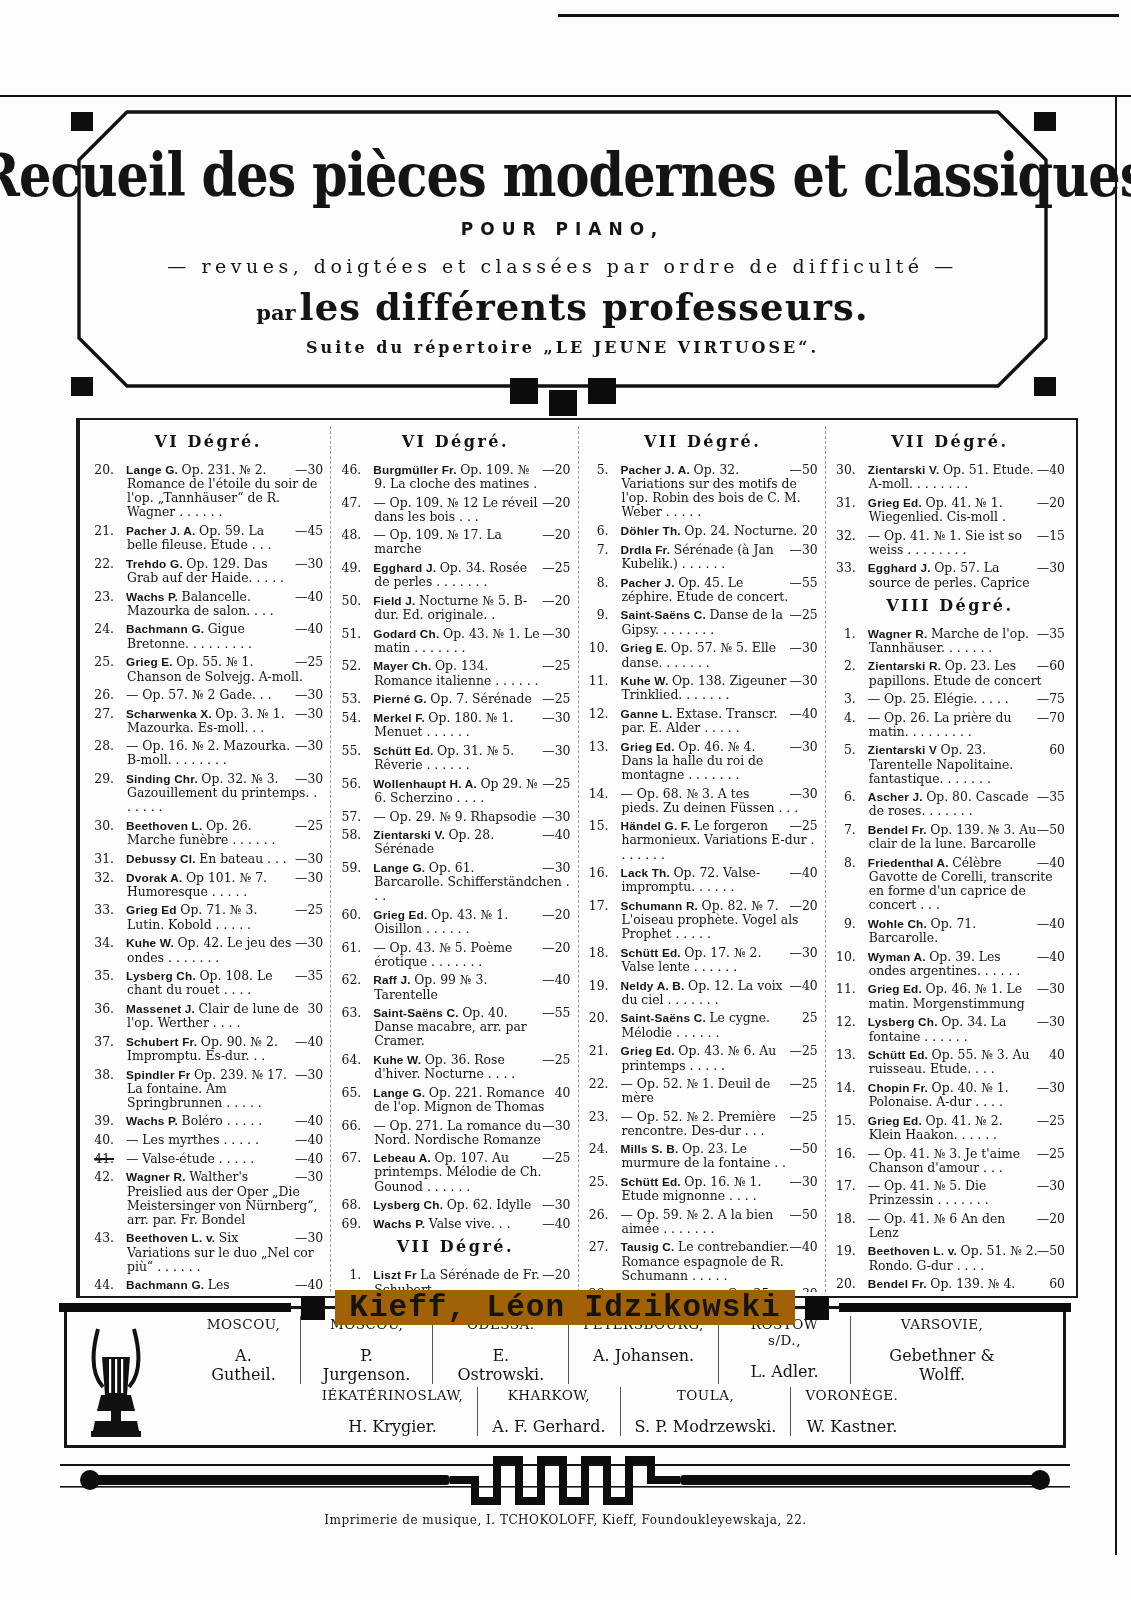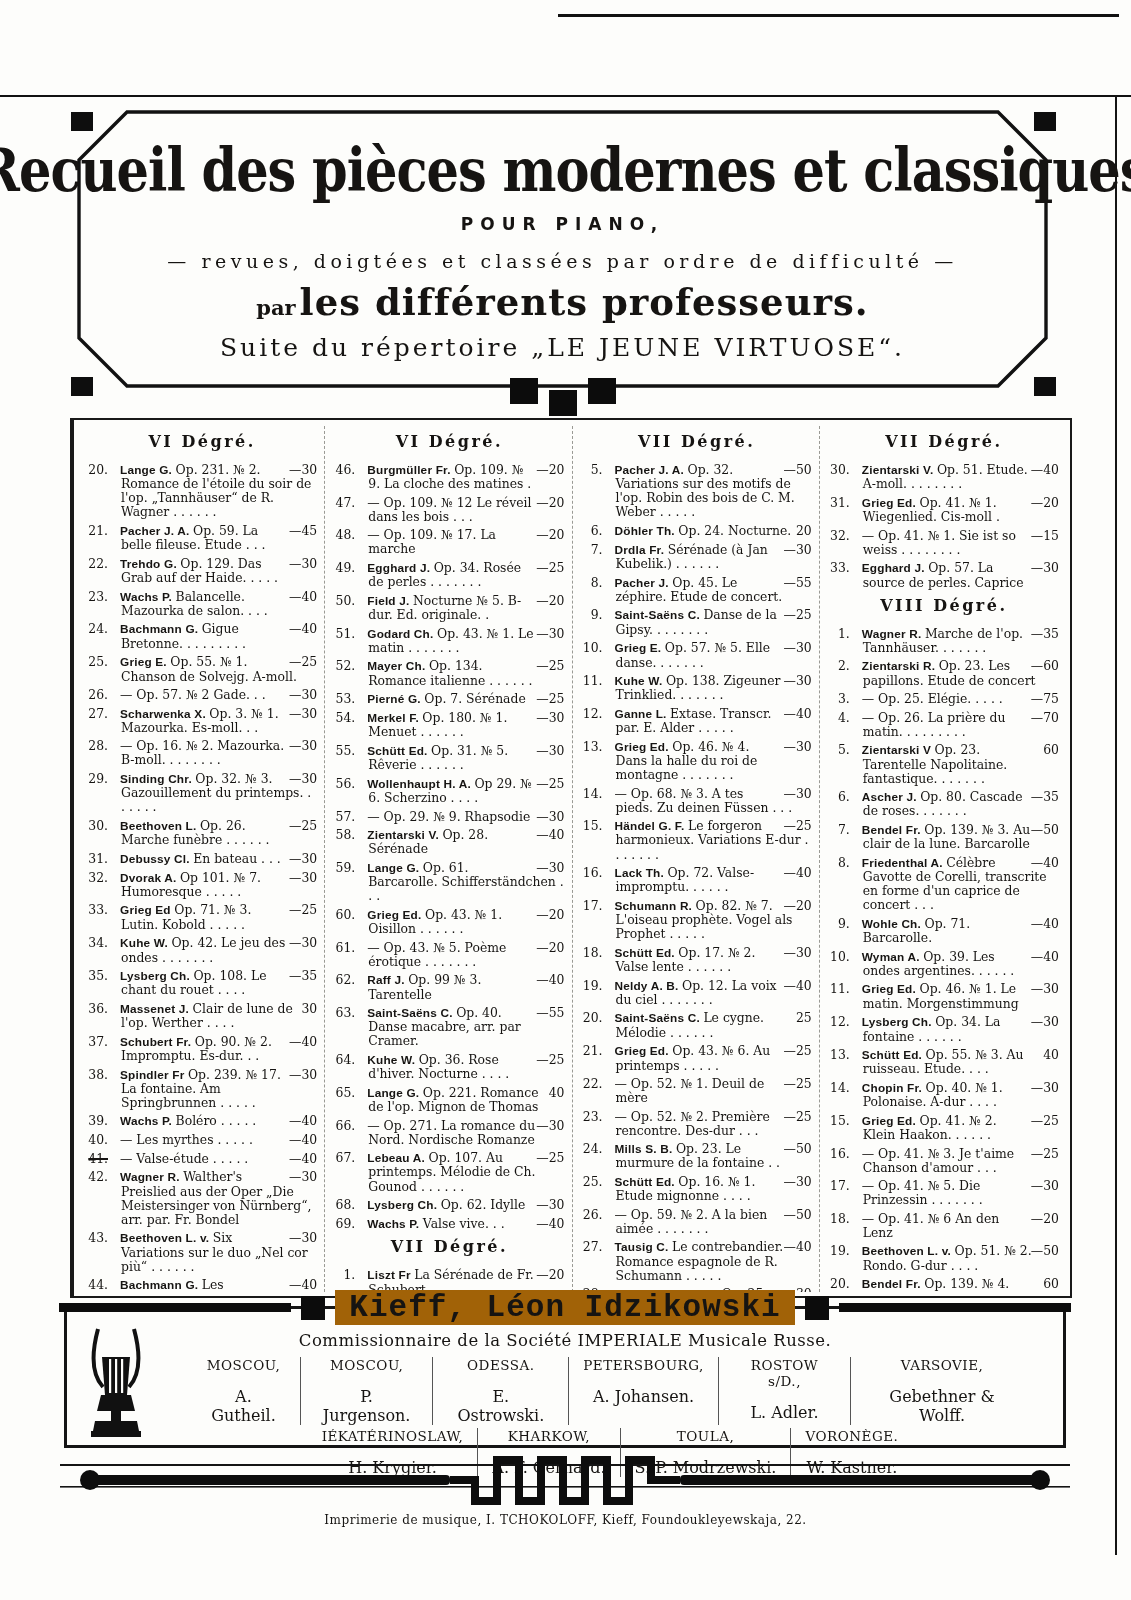"Suite du répertoire „LE JEUNE" .suite-line { font-size: 25px -> 16px; font-weight: 400 -> 700 }
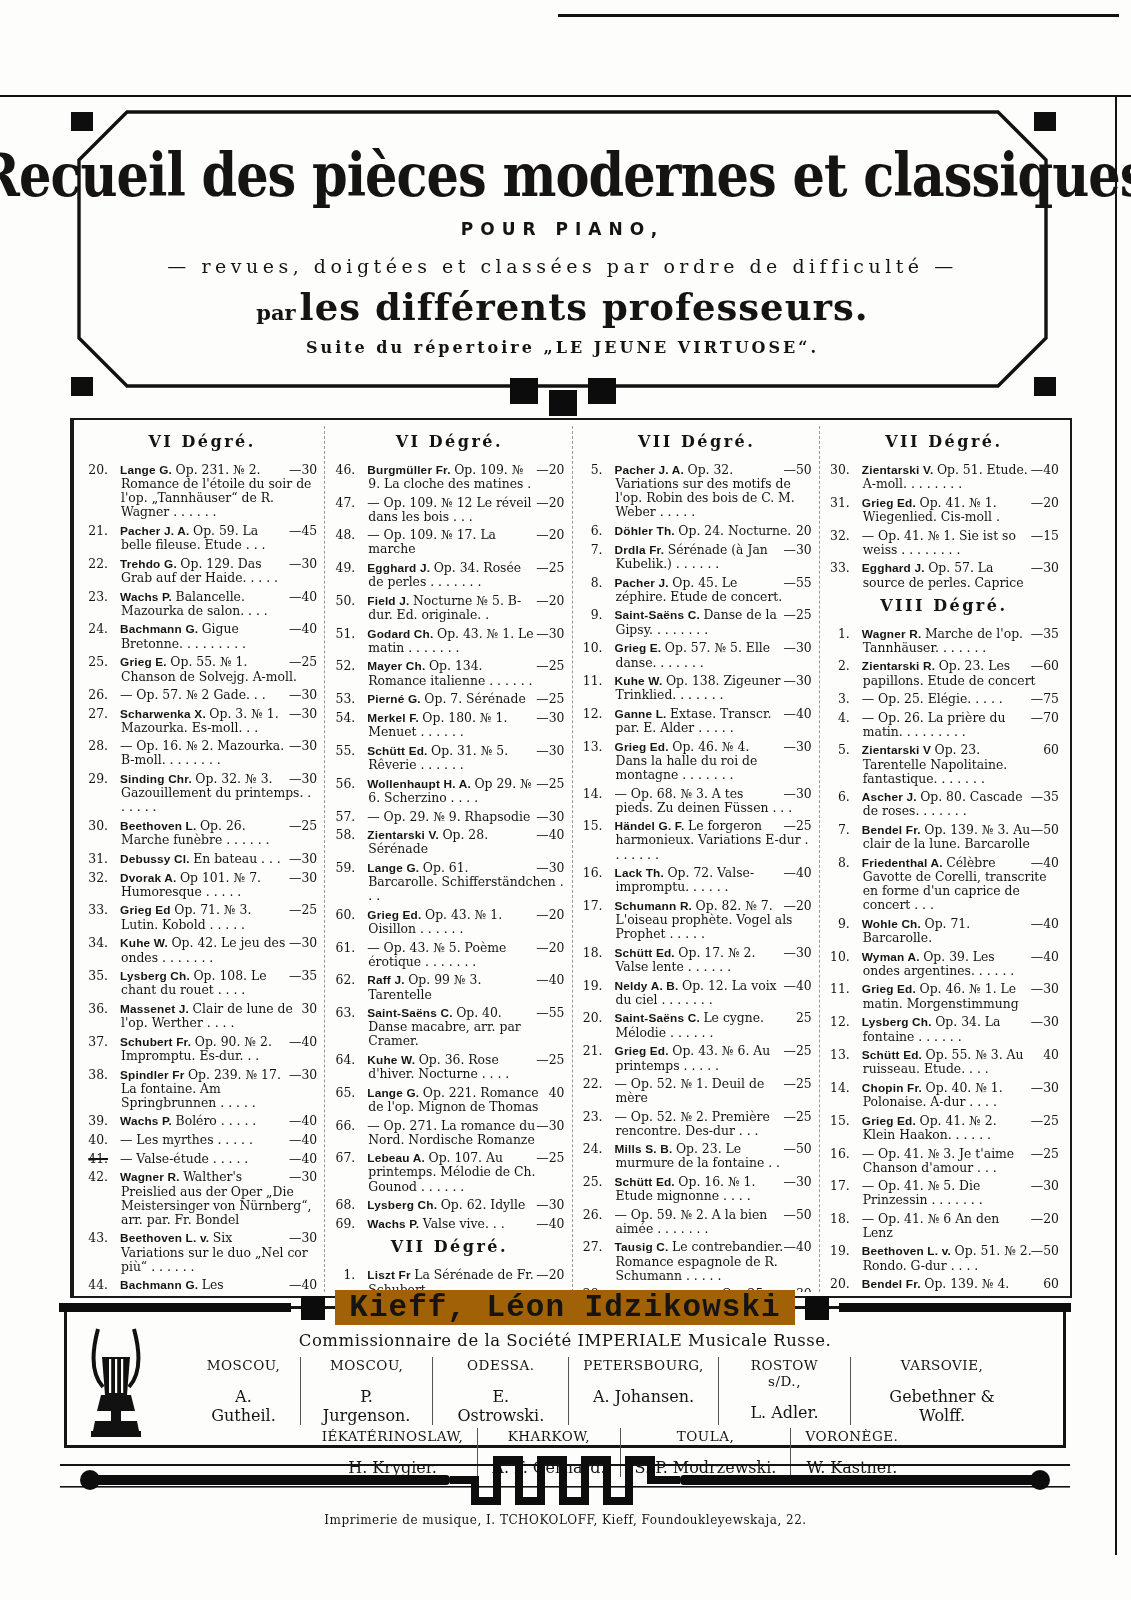"VI Dégré." .catalog-box { left: 70px -> 76px }
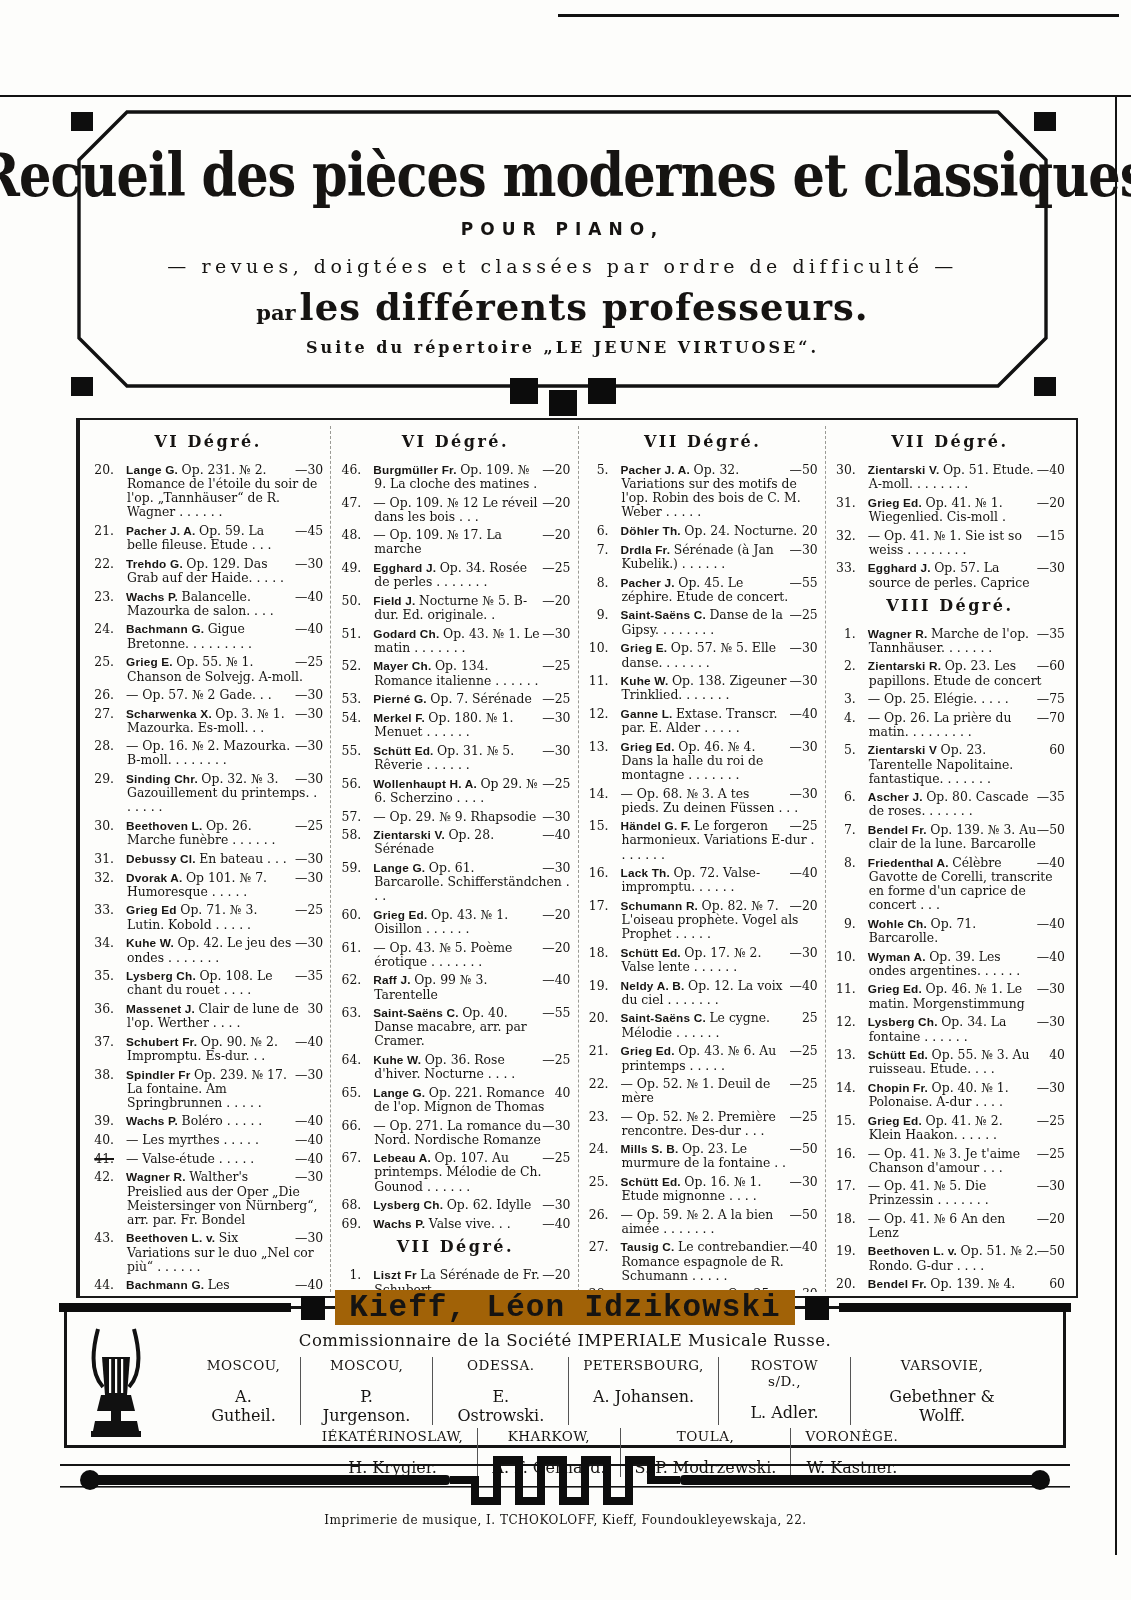"Commissionnaire de la Société IMPERIALE" div.commissionnaire { html: <div>Commissionnaire de la Société IMPERIALE Musicale Russe.</div> -> none }
